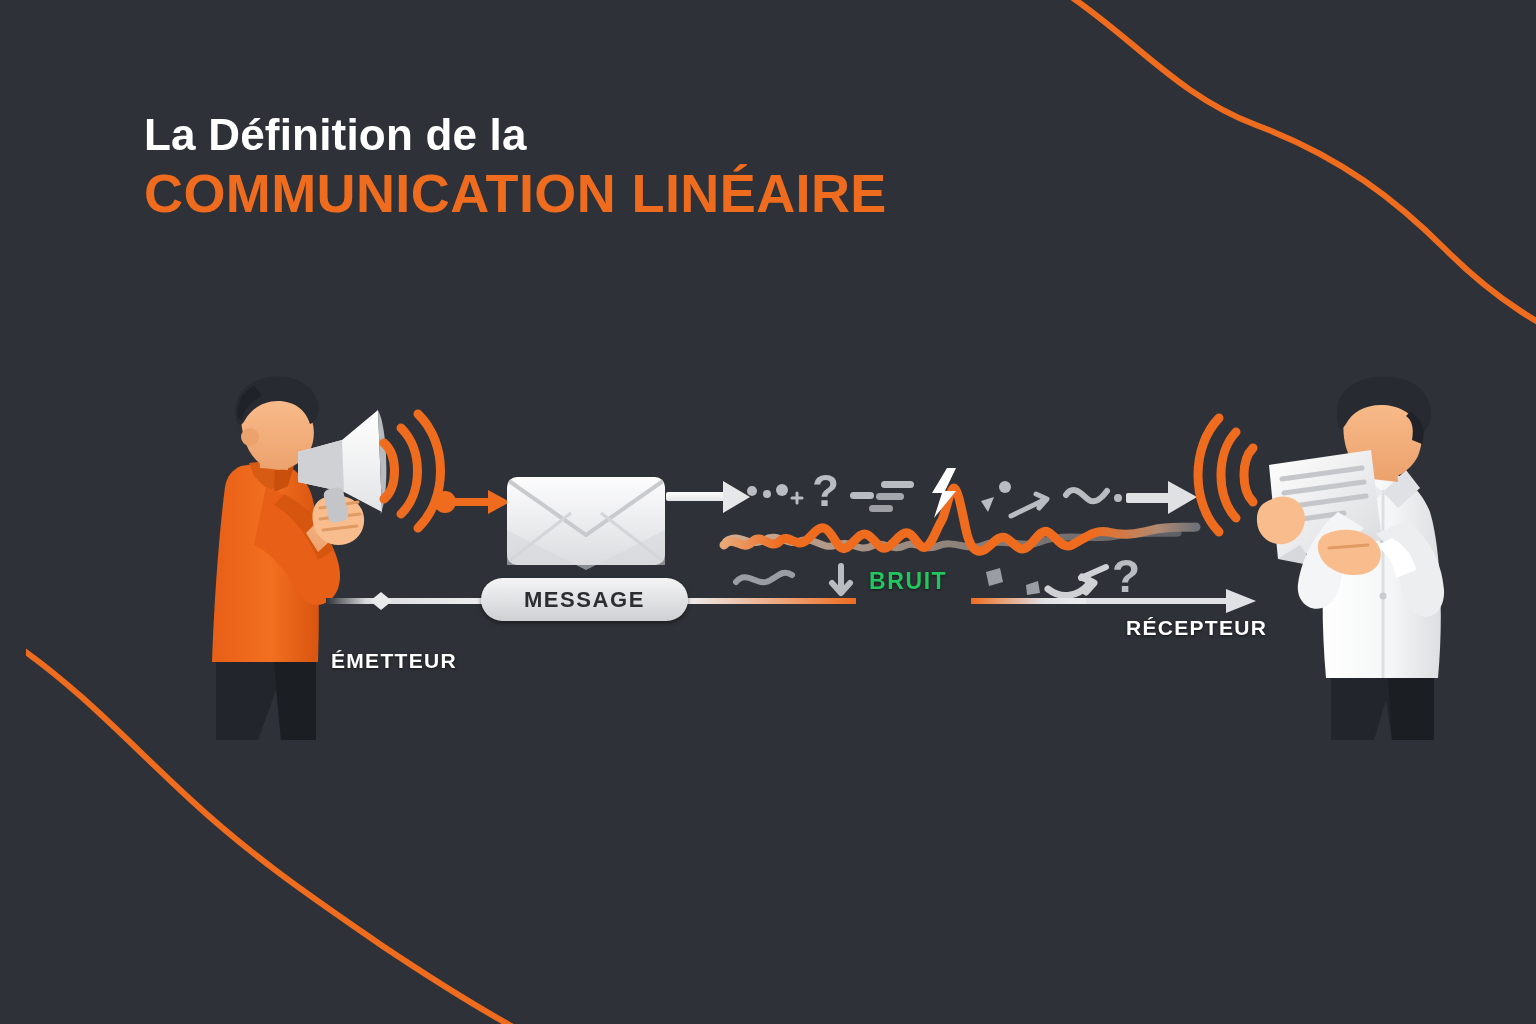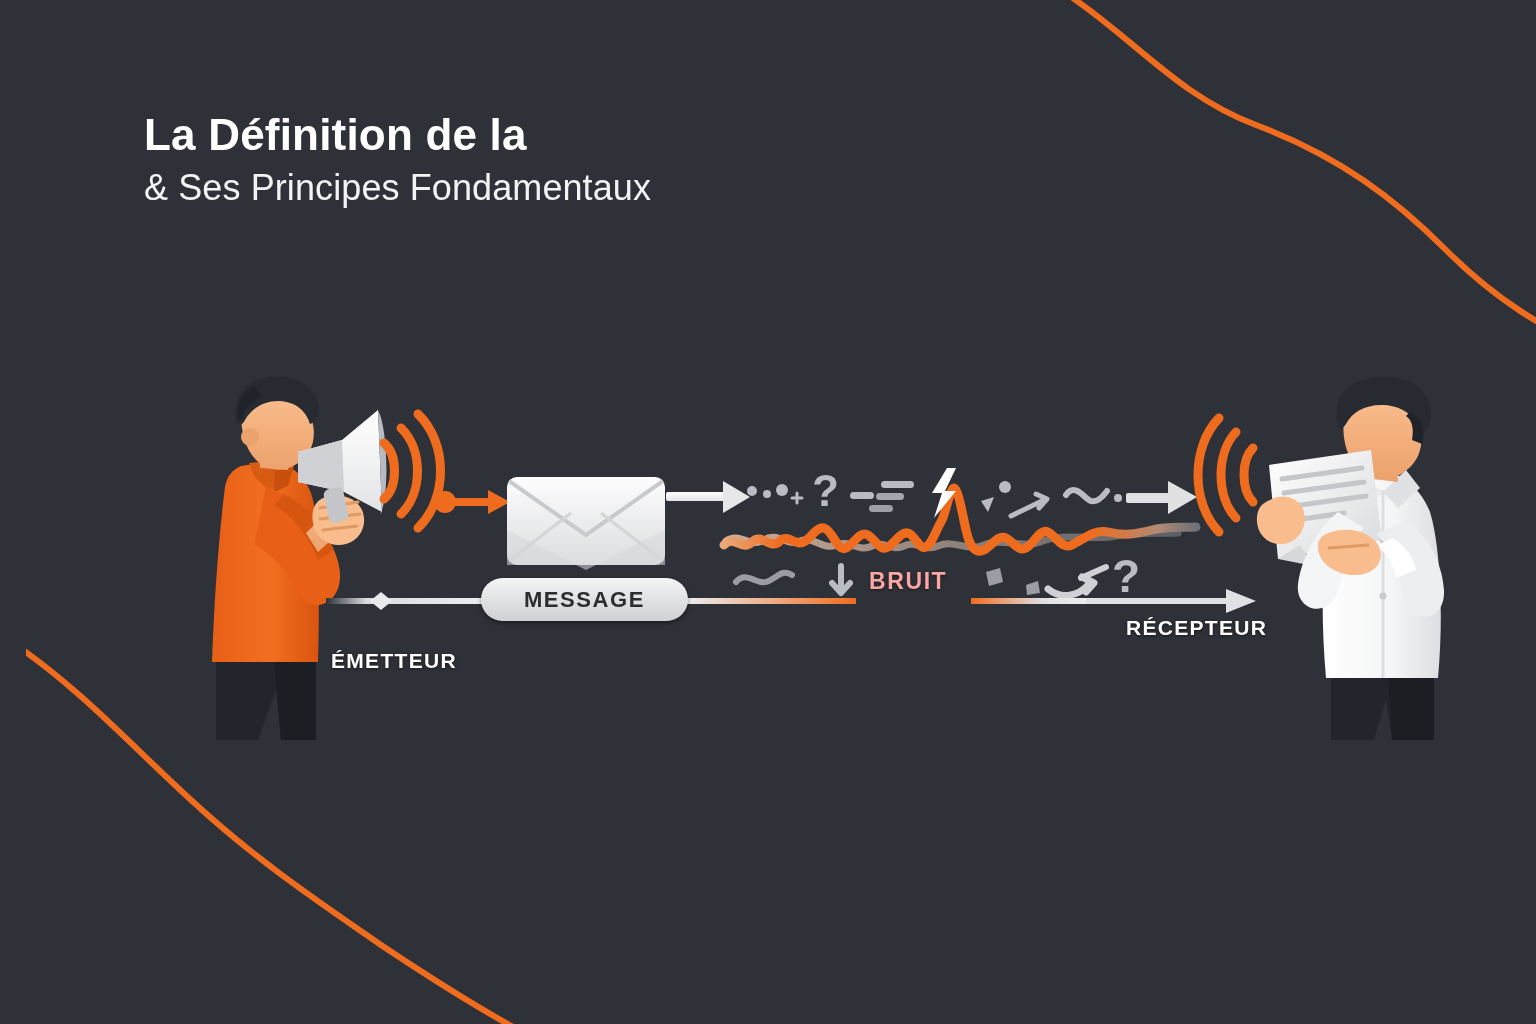"COMMUNICATION LINÉAIRE" div.hl-line2 { html: none -> <div>COMMUNICATION LINÉAIRE</div> }
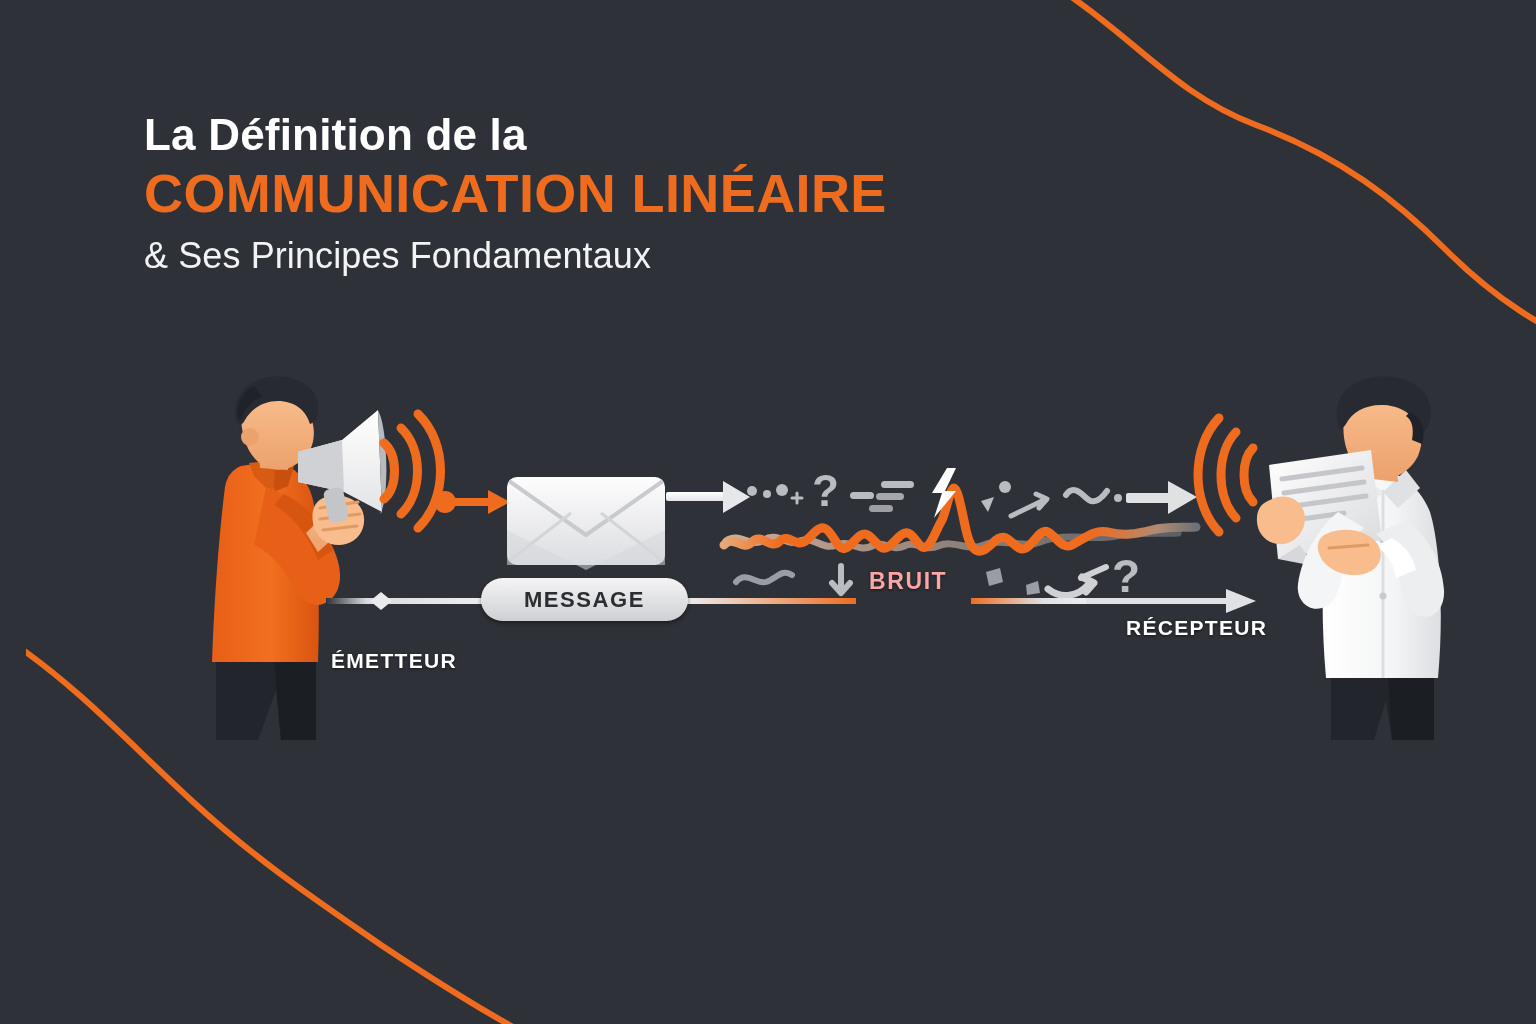"& Ses Principes Fondamentaux" div.hl-line3 { html: <div>&amp; Ses Principes Fondamentaux</div> -> none }
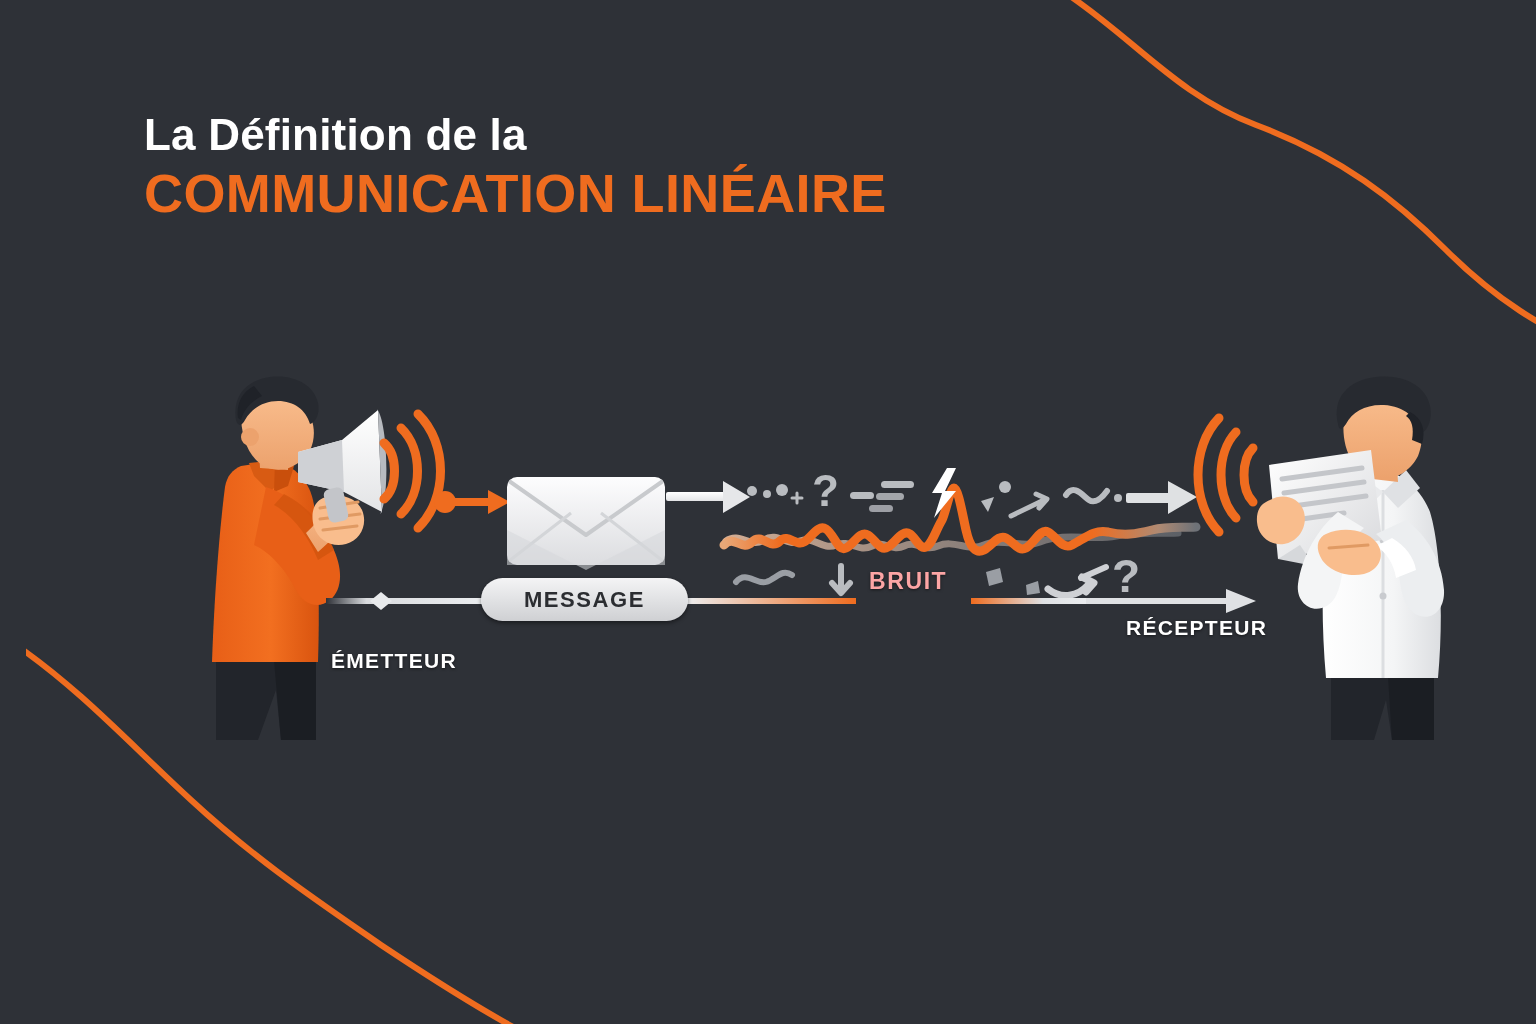"BRUIT" #lbl-bruit { color: #fca5a5 -> #22c55e }
